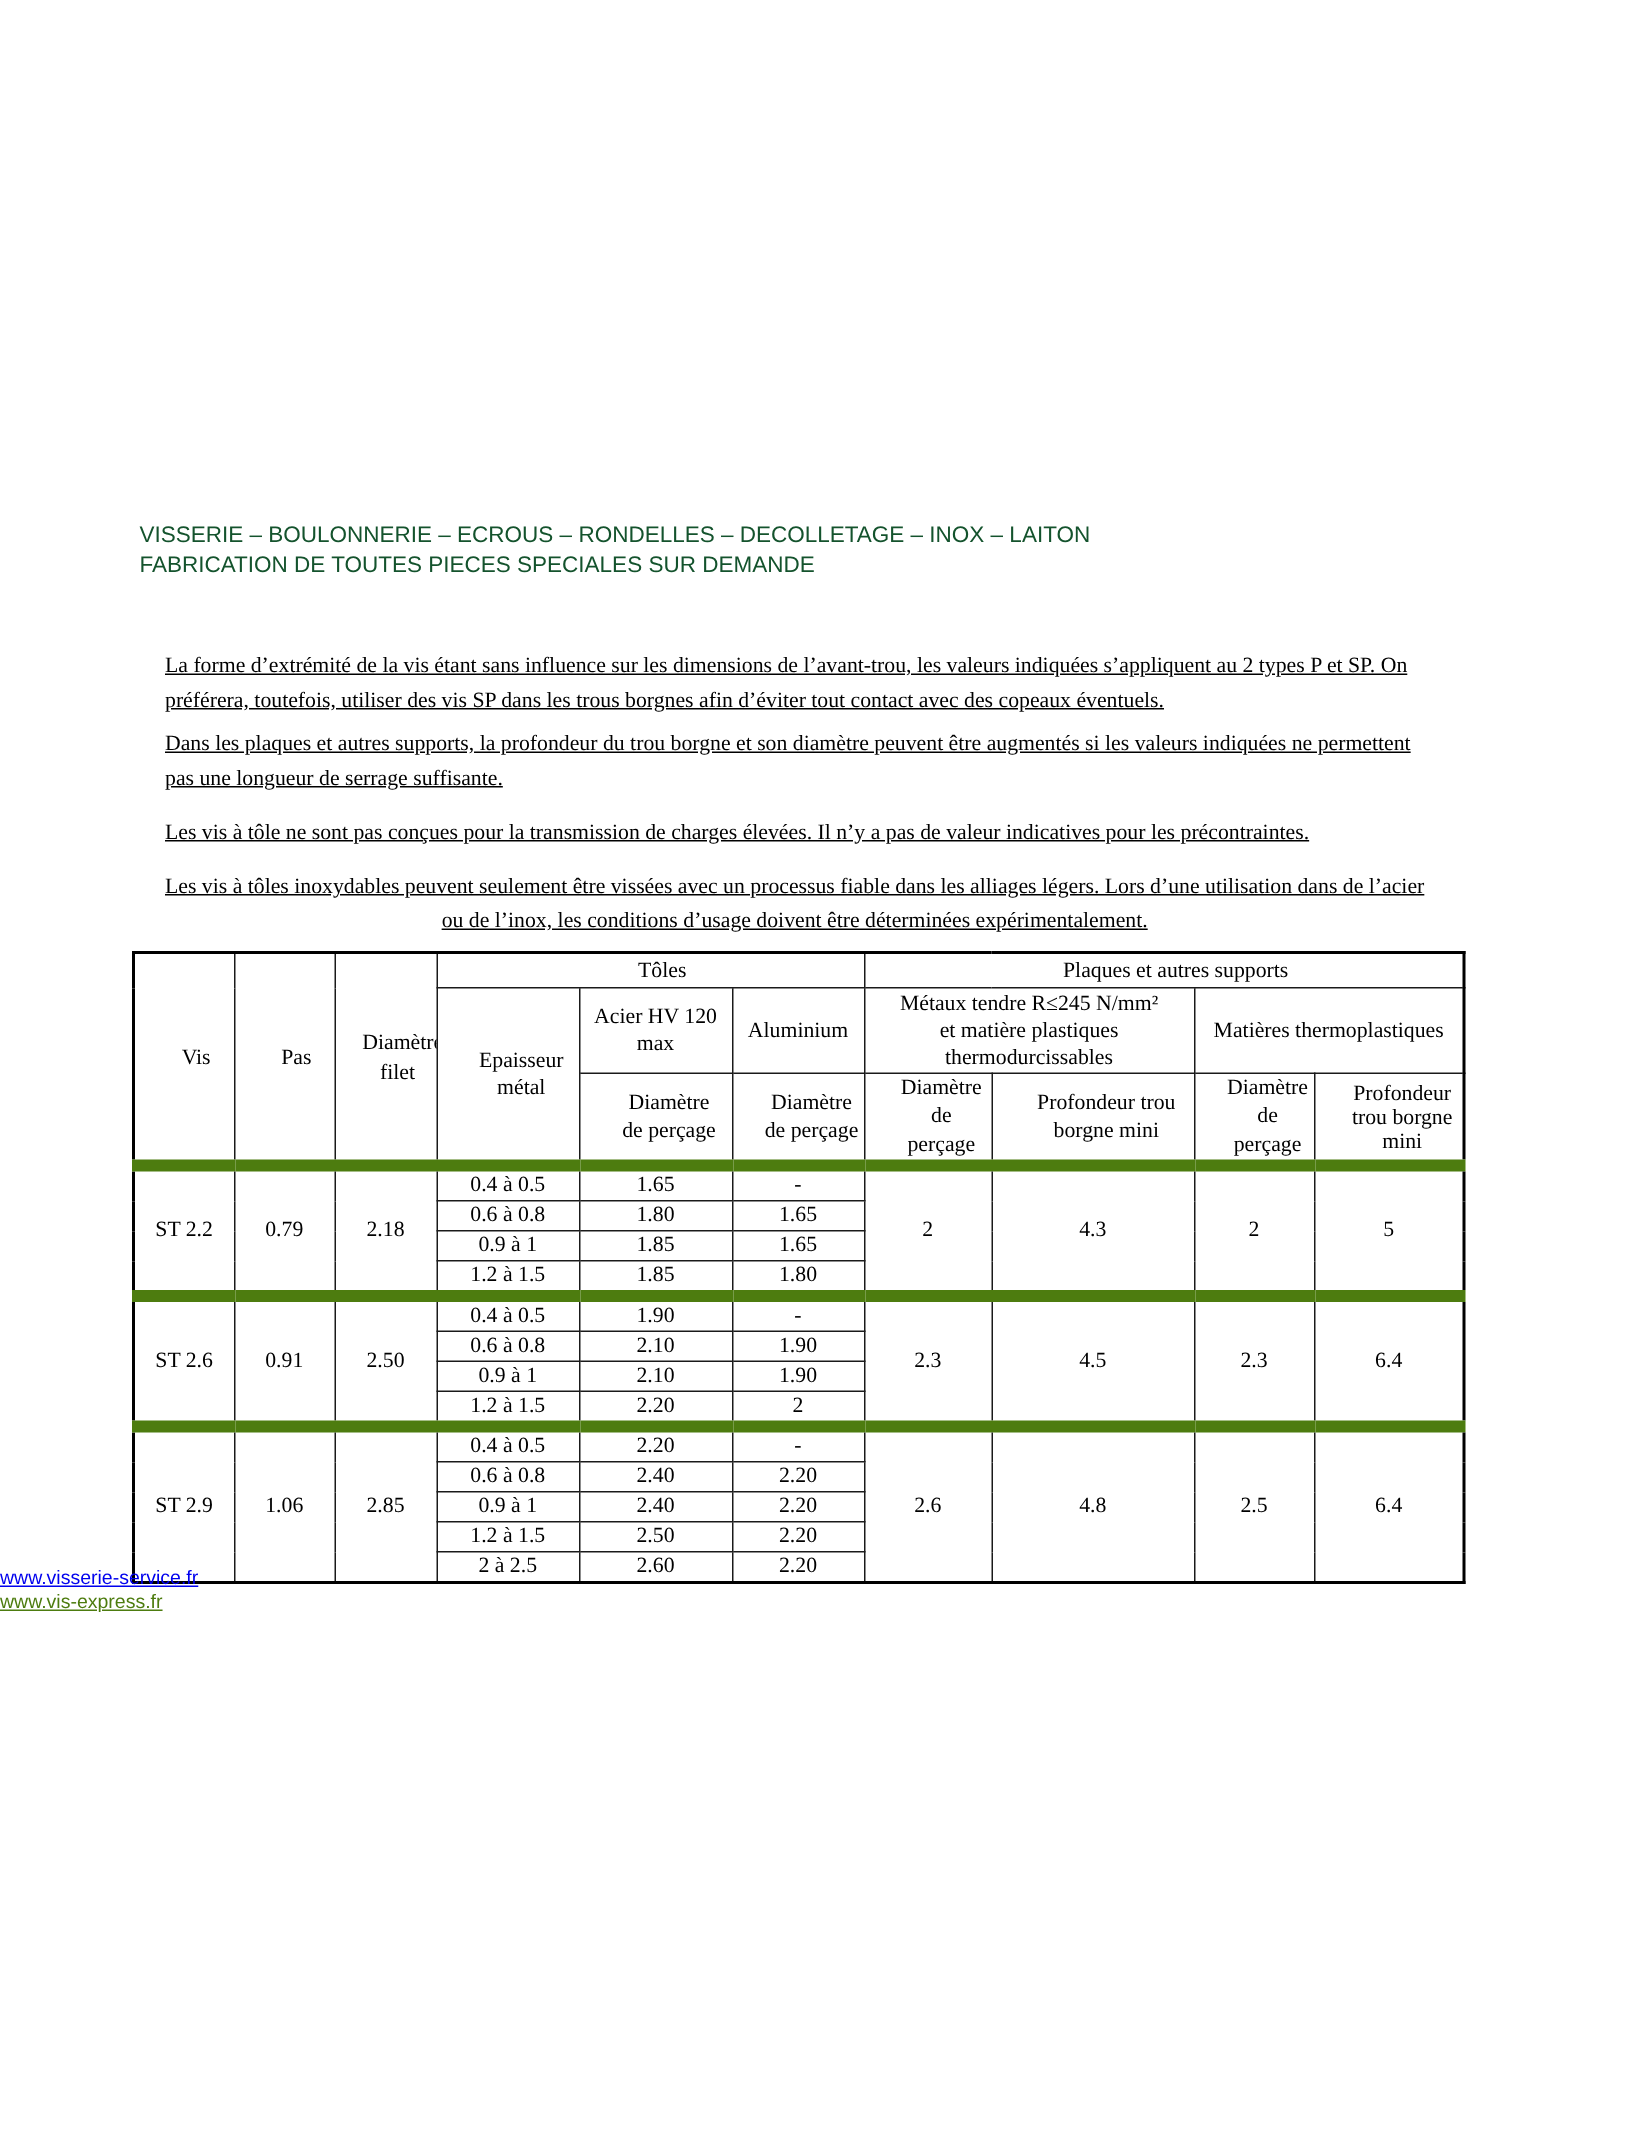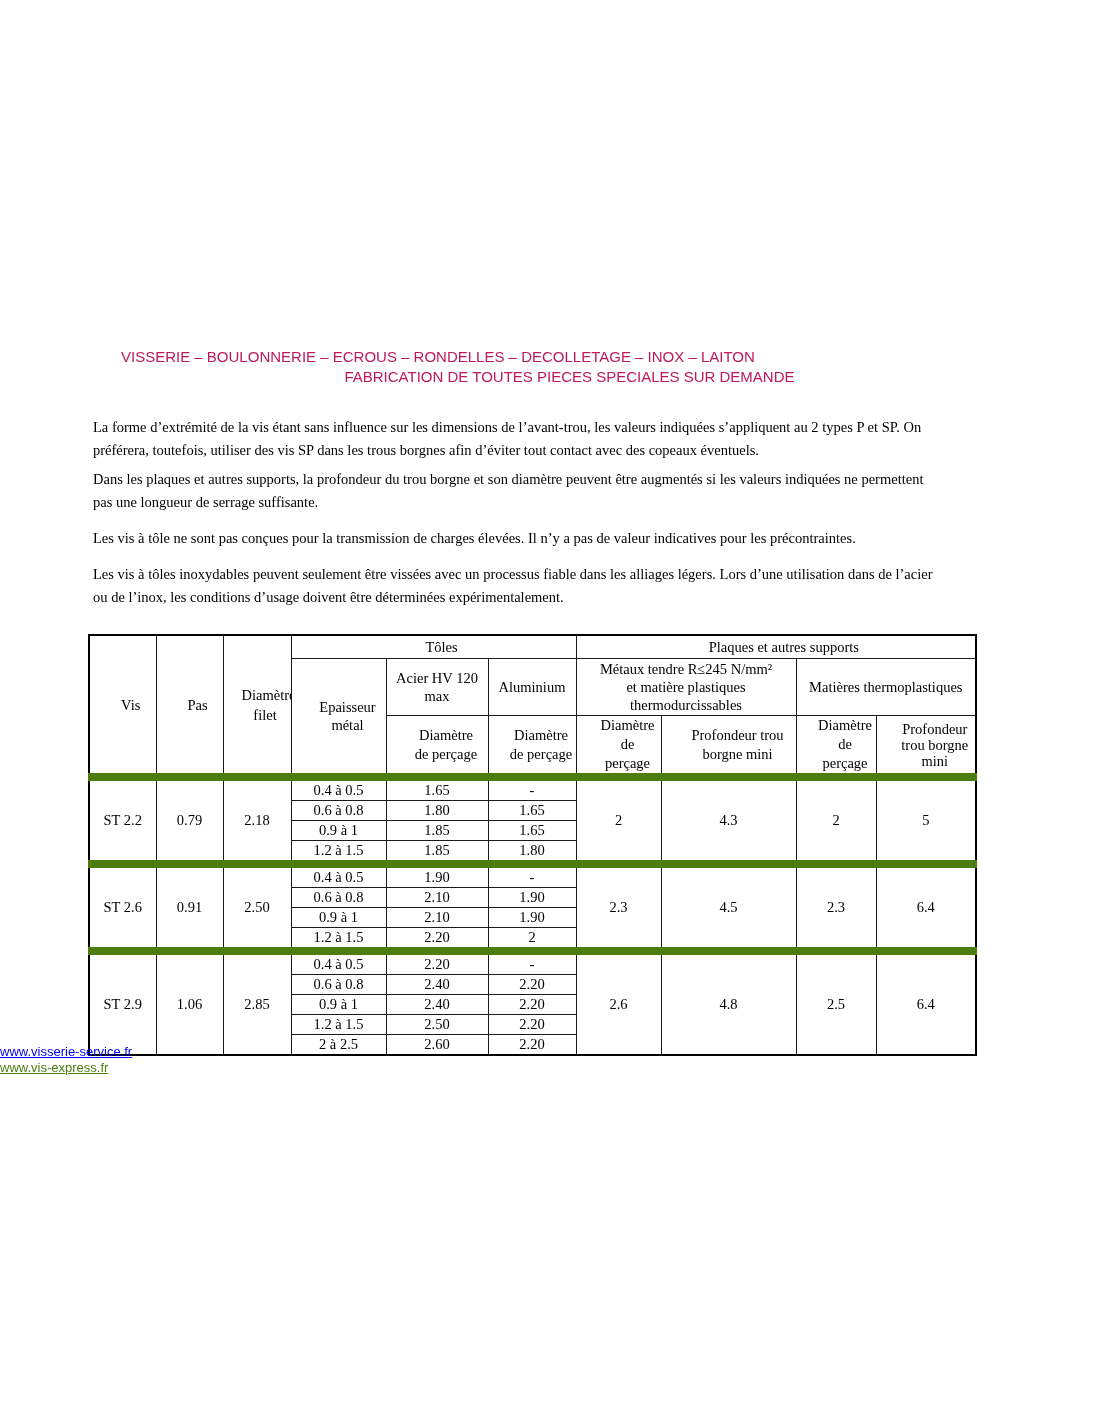"VISSERIE – BOULONNERIE – ECROUS" .doc-title { color: #be185d -> #14532d; margin-left: 28px -> none }
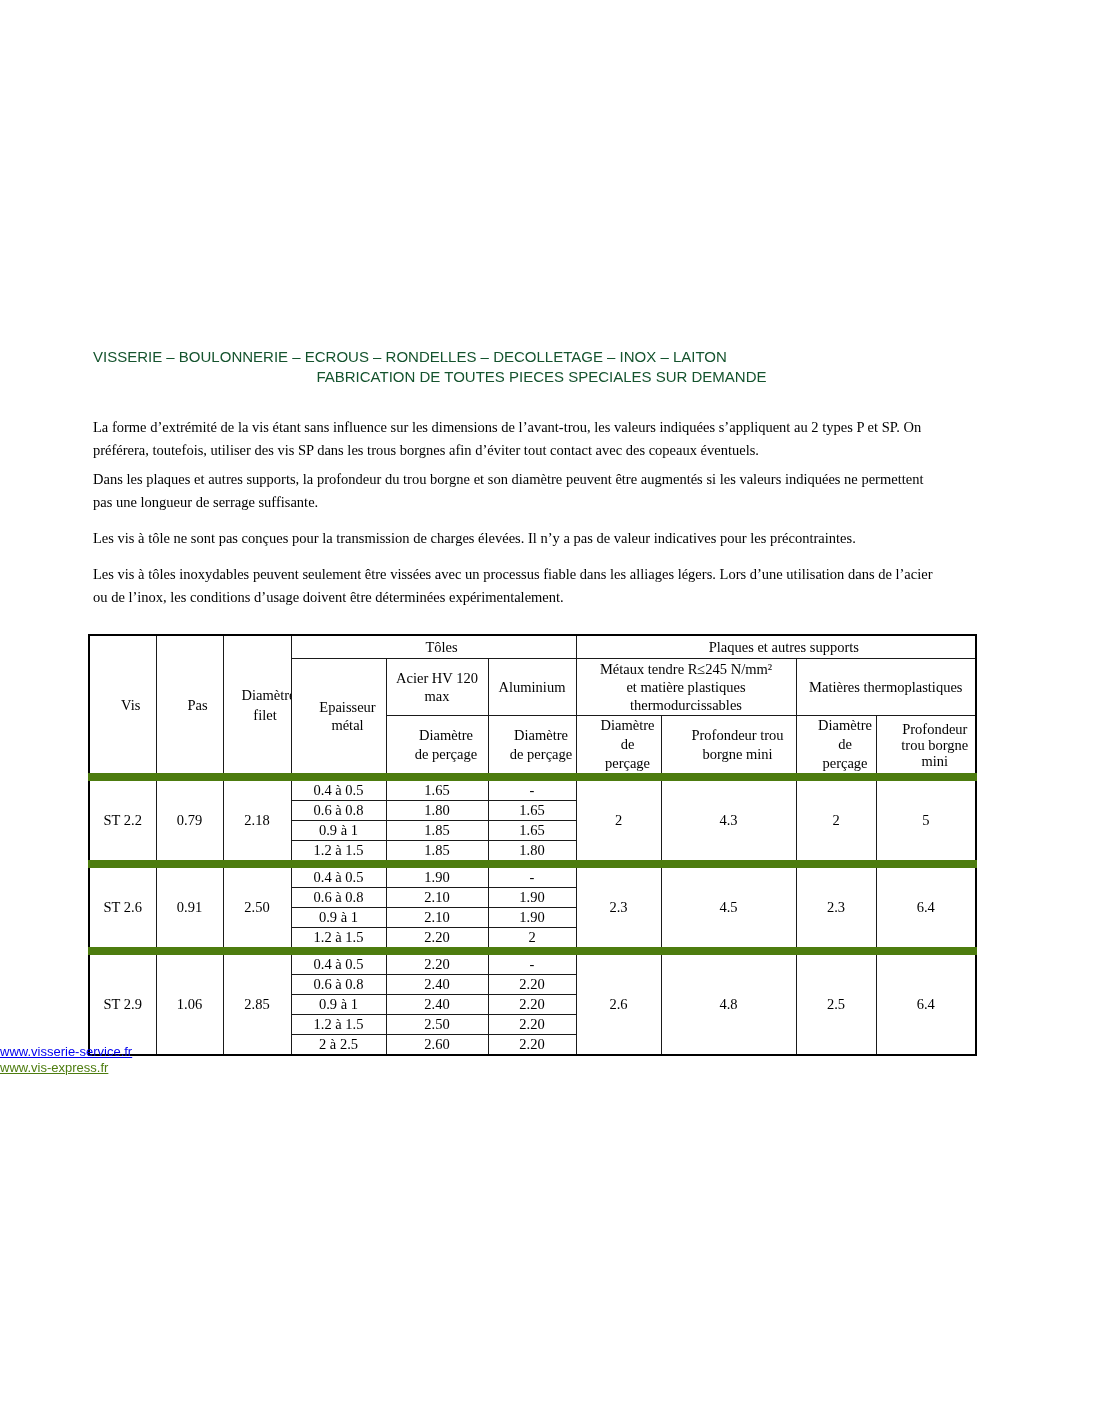"FABRICATION DE TOUTES PIECES SPECIALES" .doc-title .line2 { text-align: center -> left }
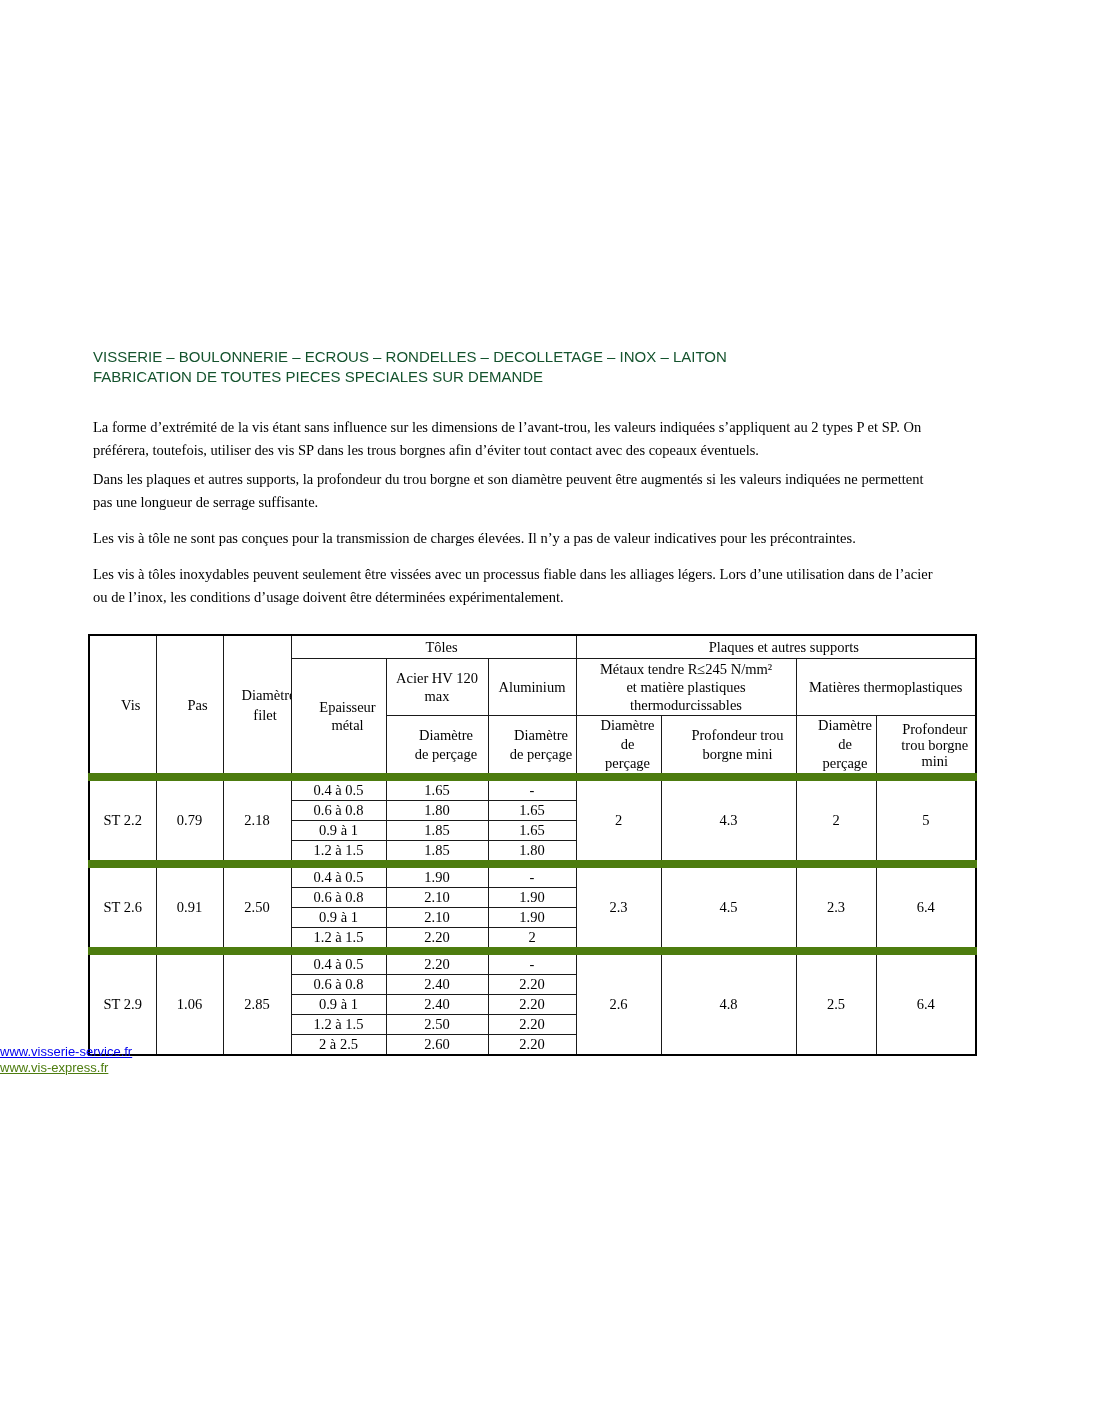"La forme d’extrémité de la" .para { margin: 0 -> 17px; text-decoration: none -> underline }
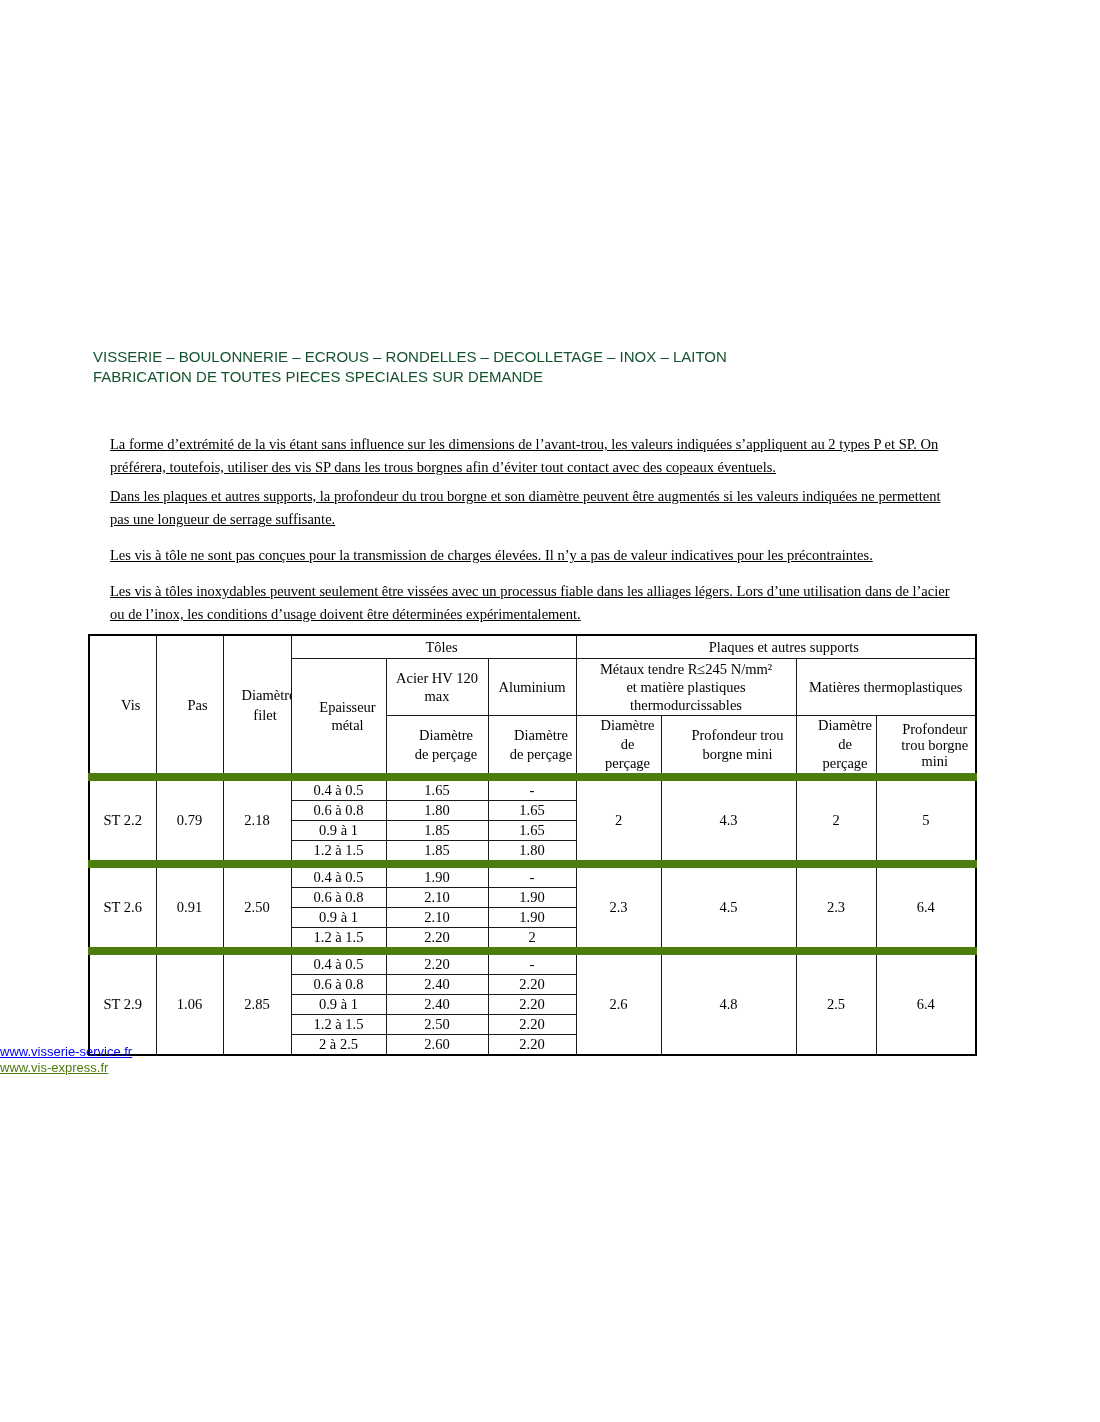"Les vis à tôles inoxydables" #p4 { text-align: none -> center }
